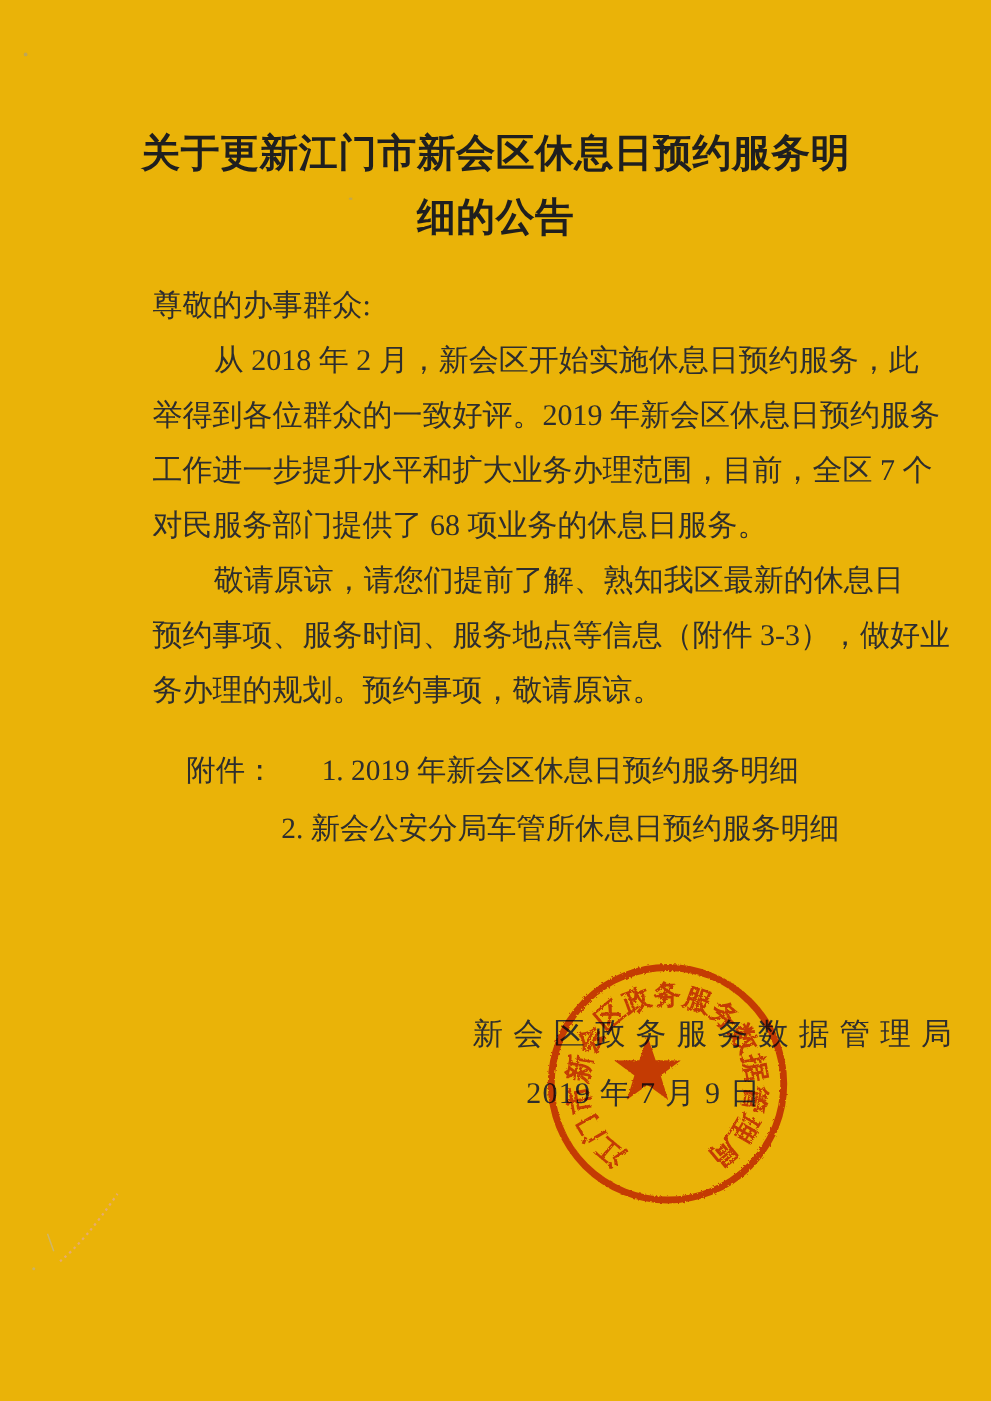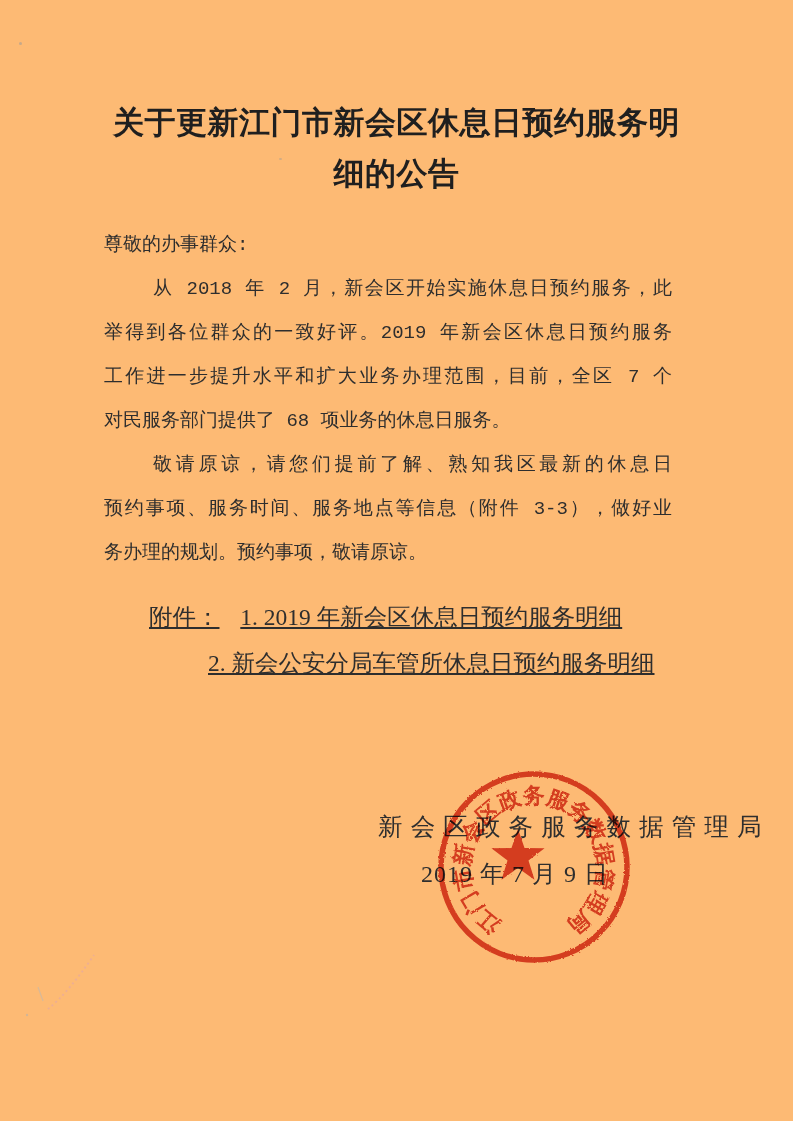"关于更新江门市新会区休息日预约服务明细的公告" .page { background: #fdba74 -> #eab308 }
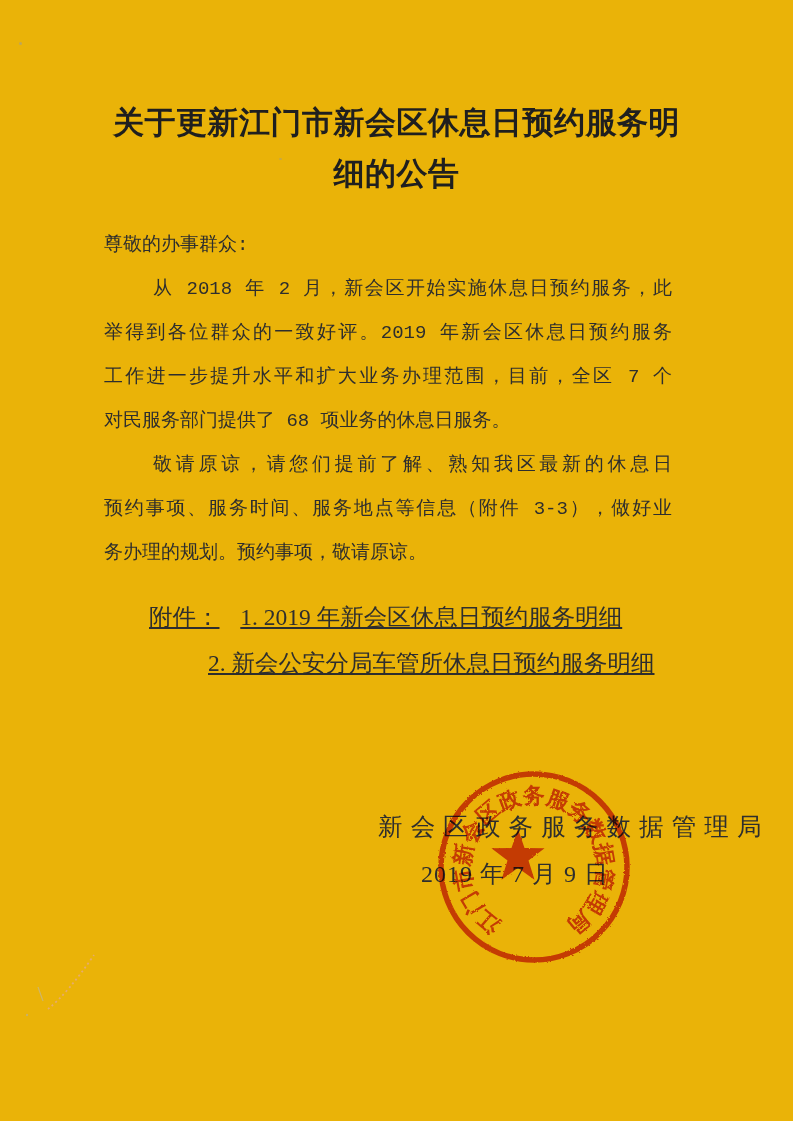"尊敬的办事群众:" .body-block { font-family: Liberation Mono, monospace -> none; font-size: 19px -> 24px; left: 104px -> 122px }
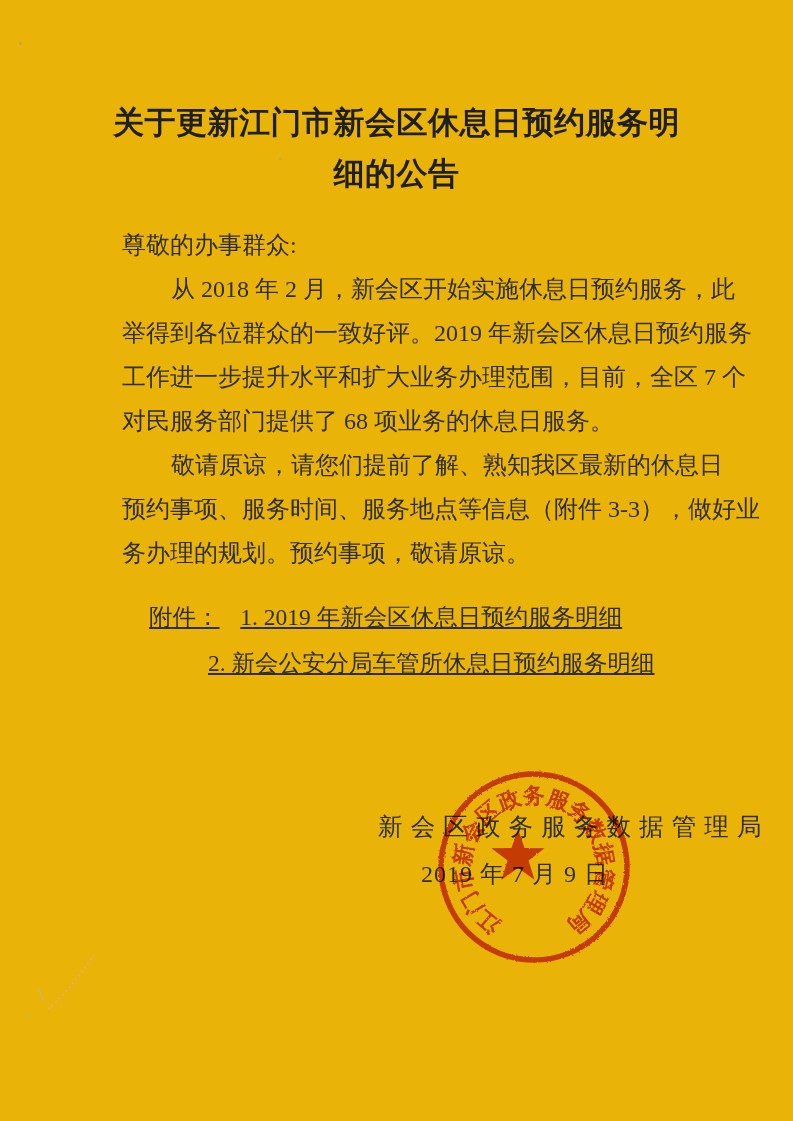"附件：" .attachments { column-gap: 0 -> 17px; text-decoration: underline -> none }
